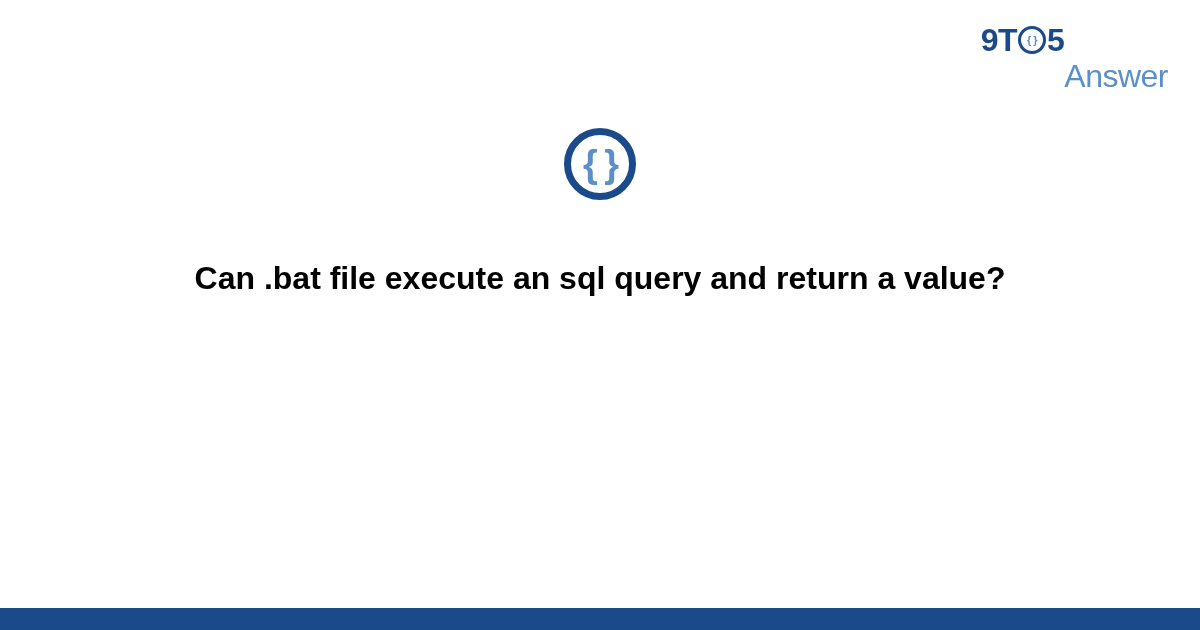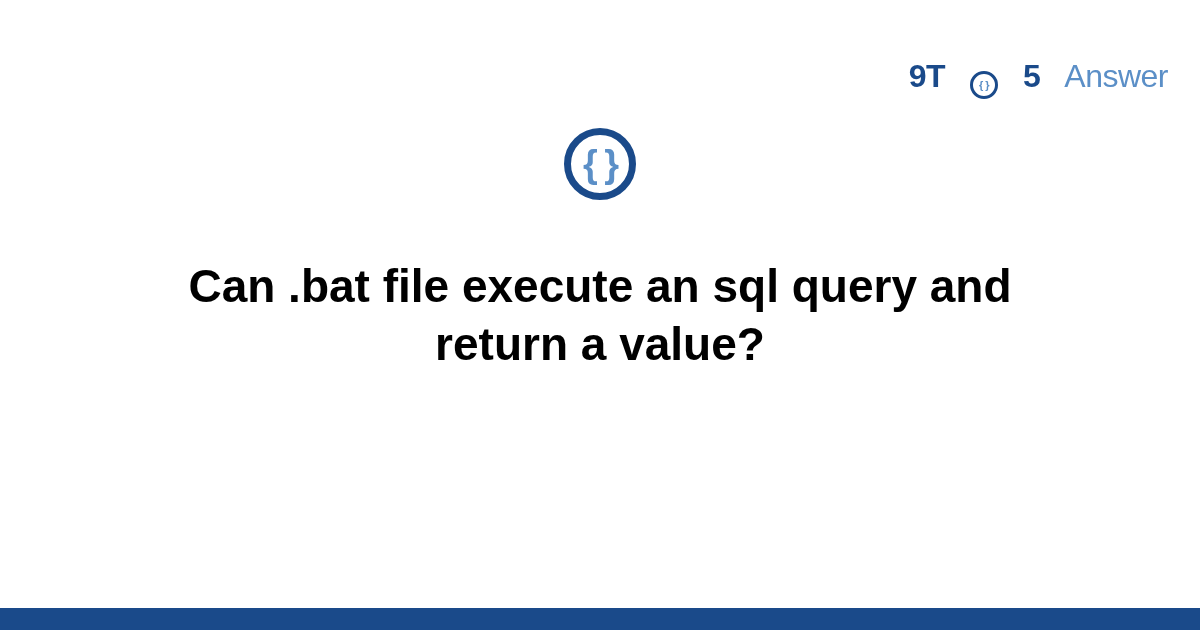"9T" .logo-wrap { align-items: flex-end -> flex-start; gap: 24px -> none }
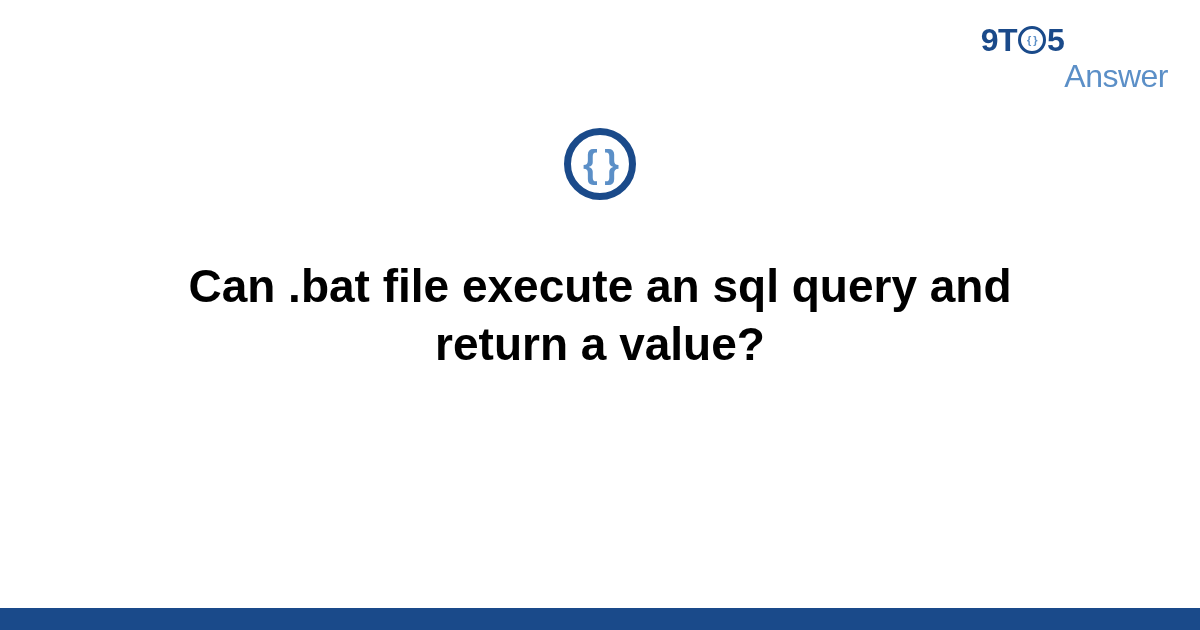"Can .bat file execute an" .headline { font-size: 46px -> 32px }
